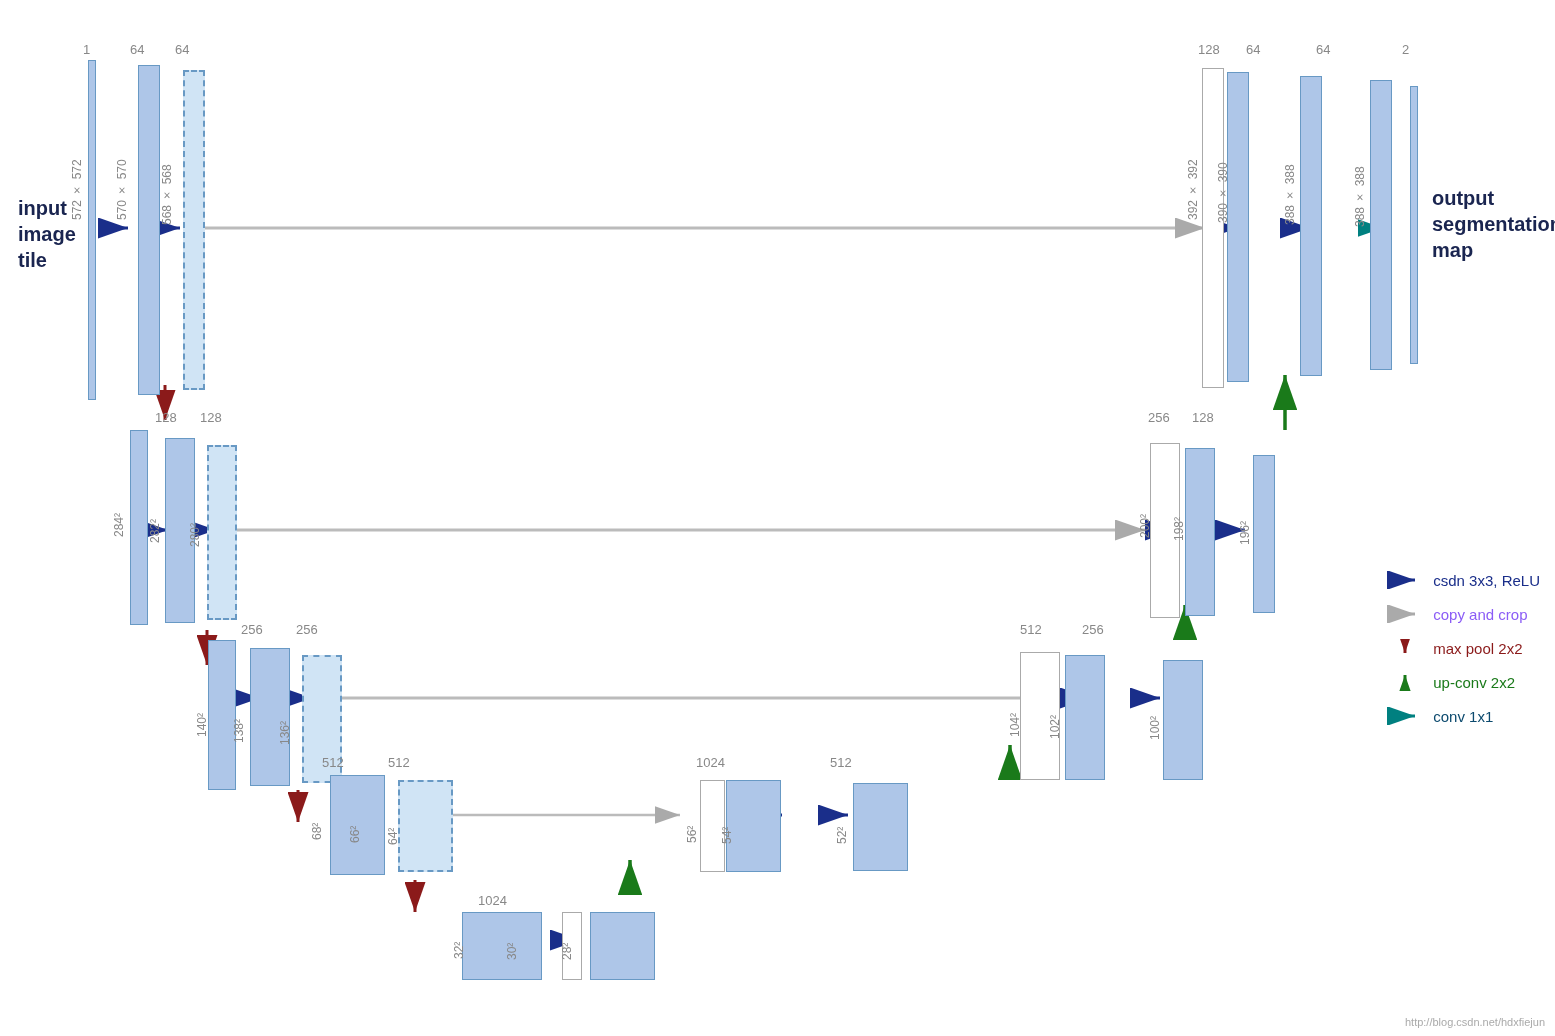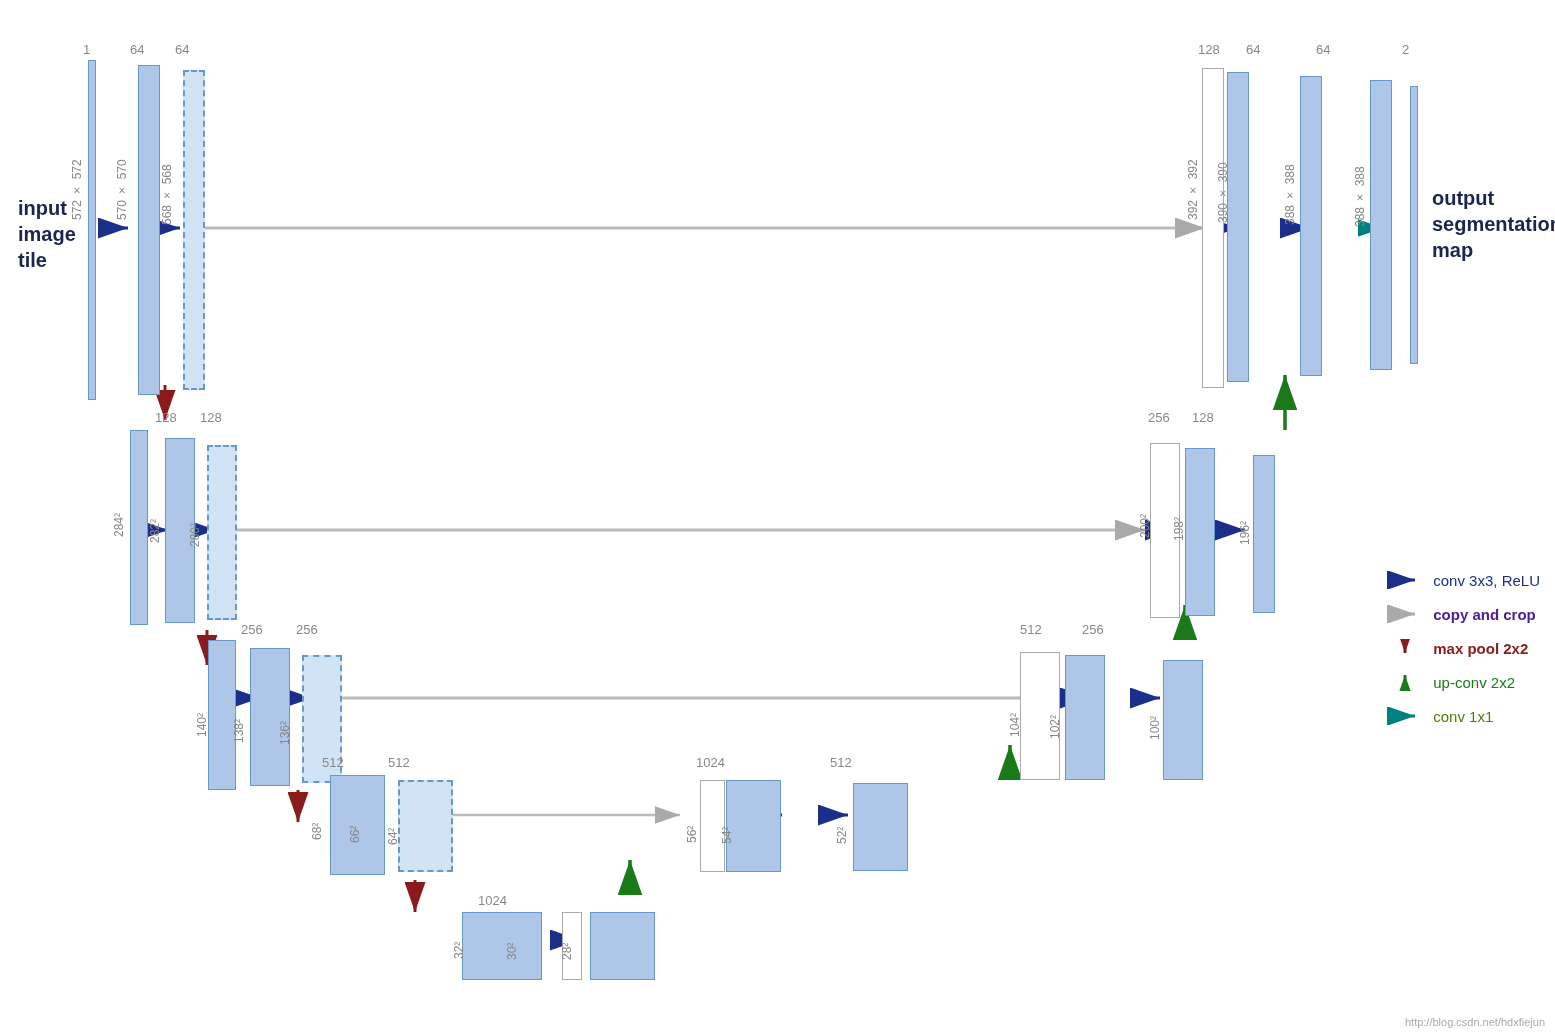"conv 3x3, ReLU" span { text: conv -> csdn }
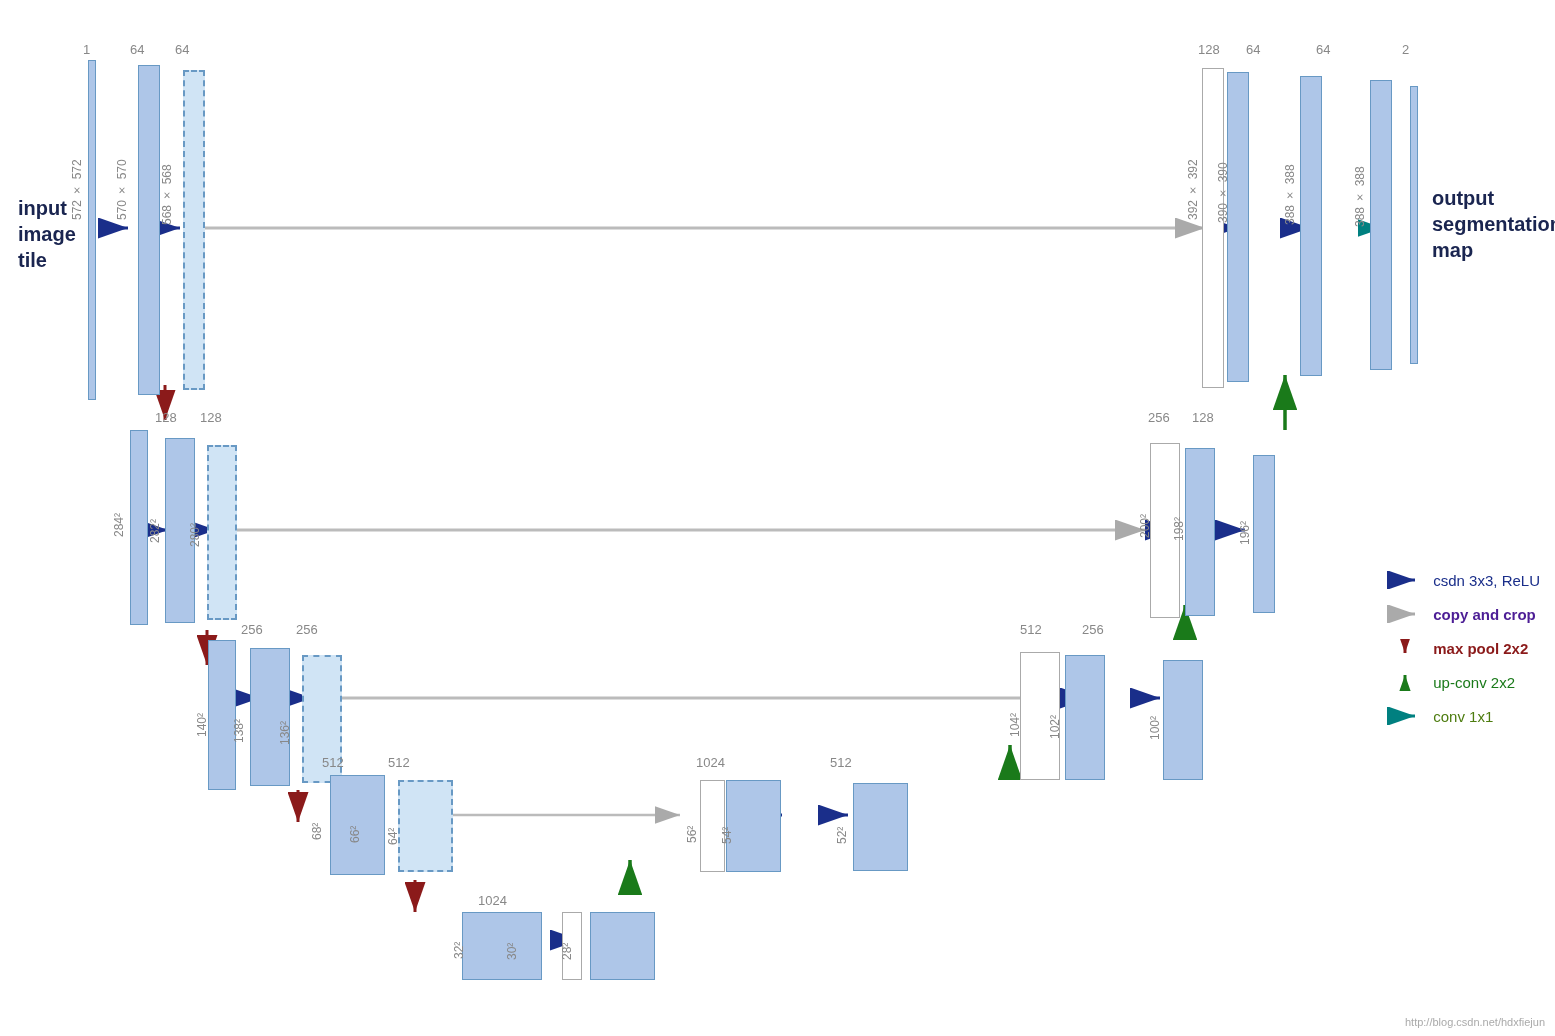"copy and crop" span { color: #4c1d95 -> #8b5cf6; font-weight: bold -> none }
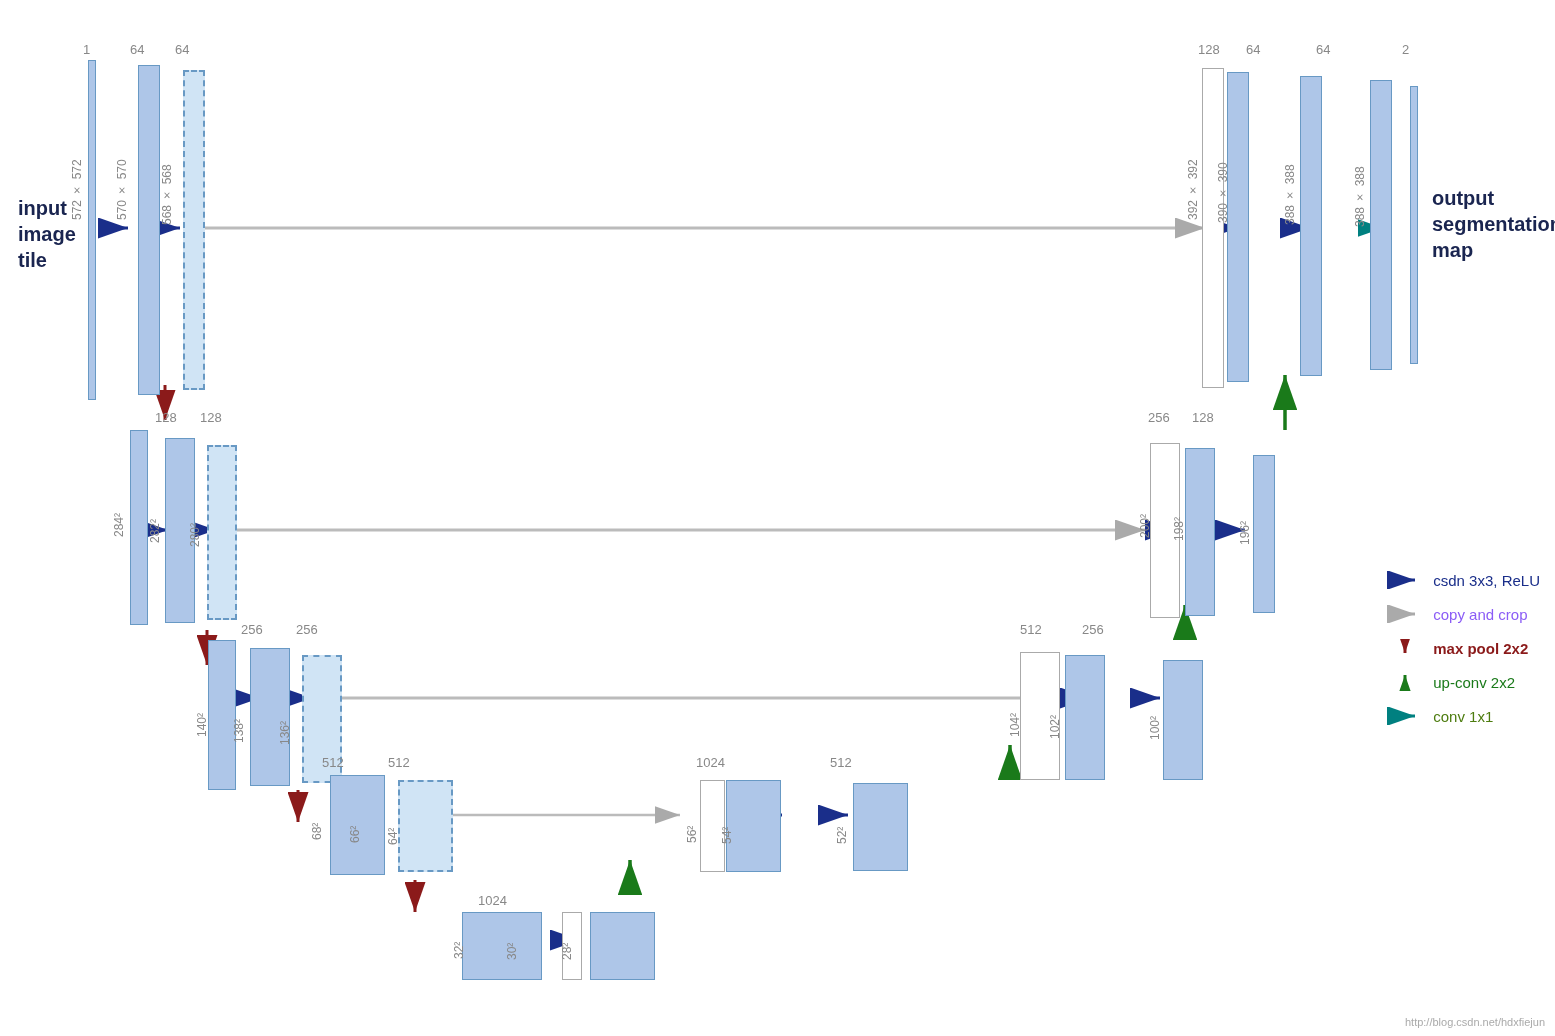"max pool 2x2" span { font-weight: bold -> none }
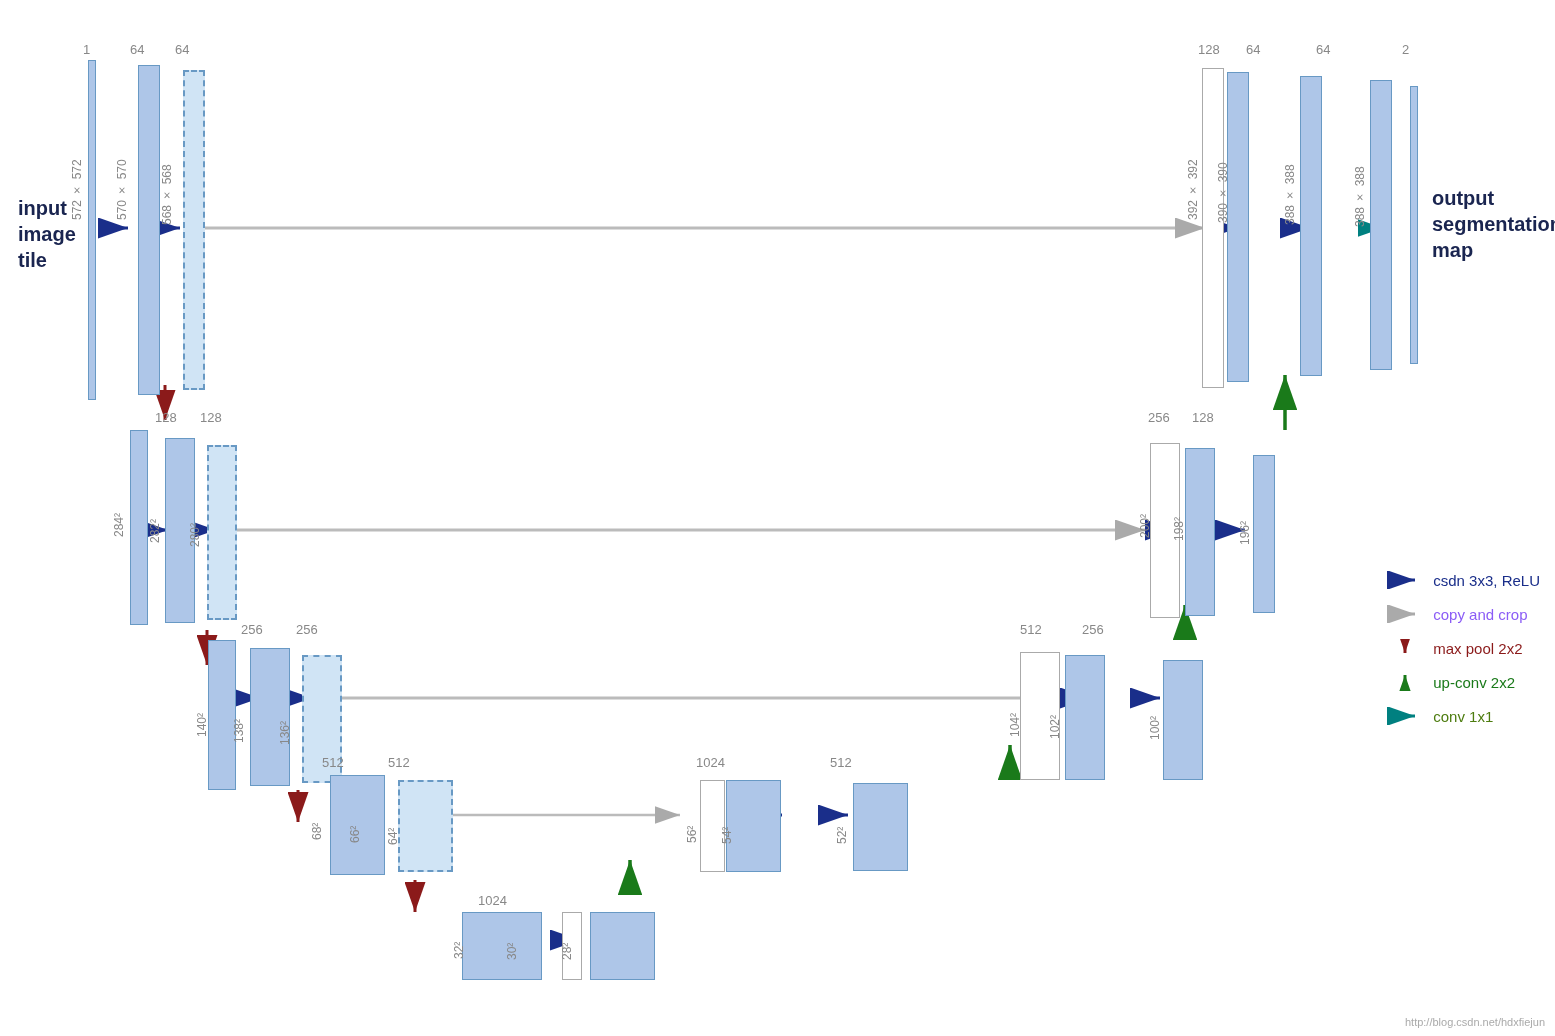"conv 1x1" span { color: #4d7c0f -> #0c4a6e }
